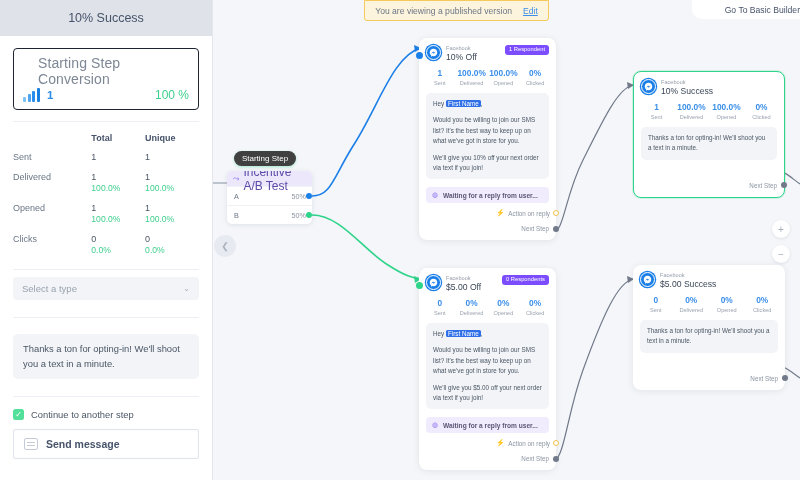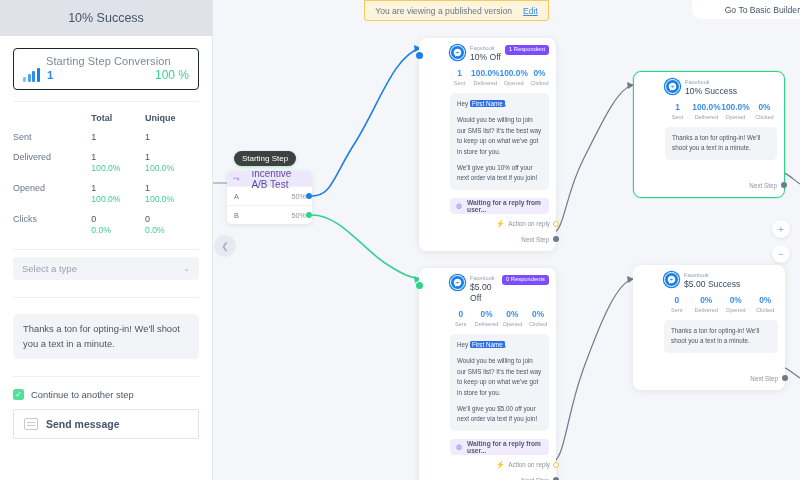"Starting Step Conversion" .conv-label { font-size: 11px -> 14px; margin-left: 23px -> 15px }
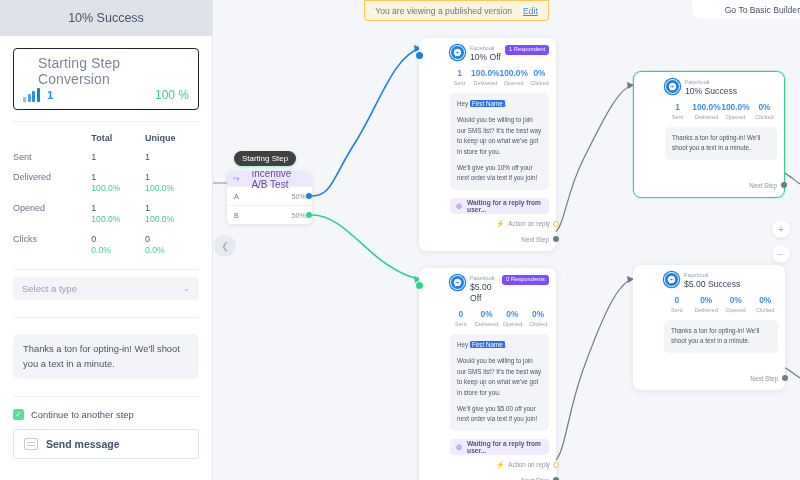"10% Off" .card { padding-left: 24px -> none }
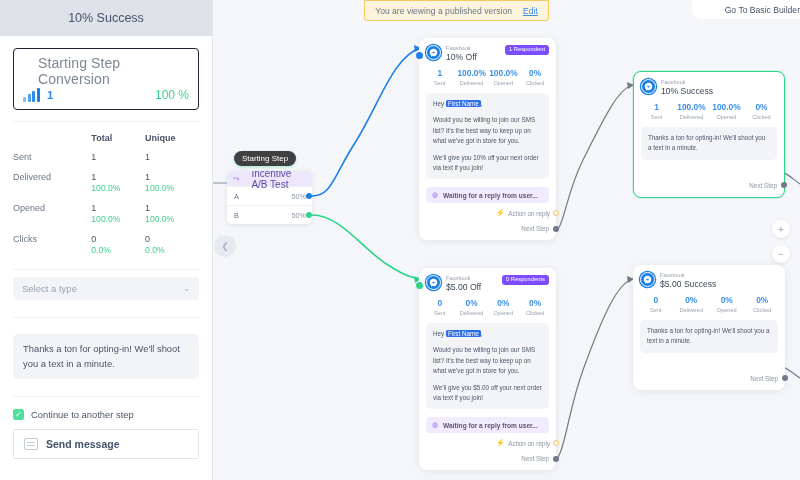"Incentive A/B Test" .ab-head span.t { font-size: 10px -> 12px; margin-left: 8px -> none }
